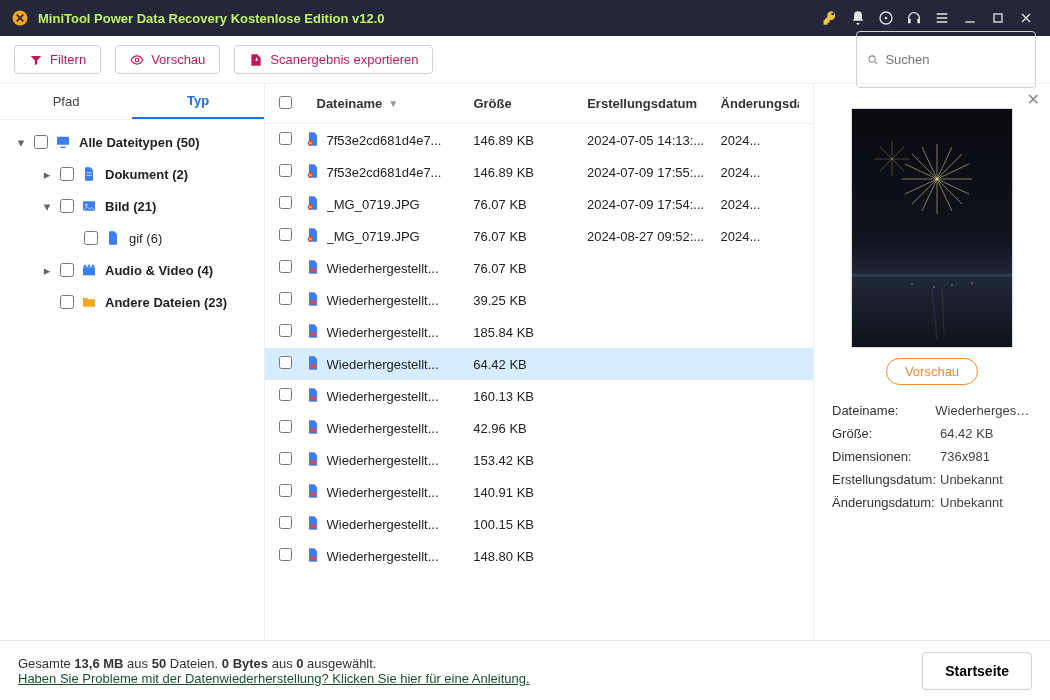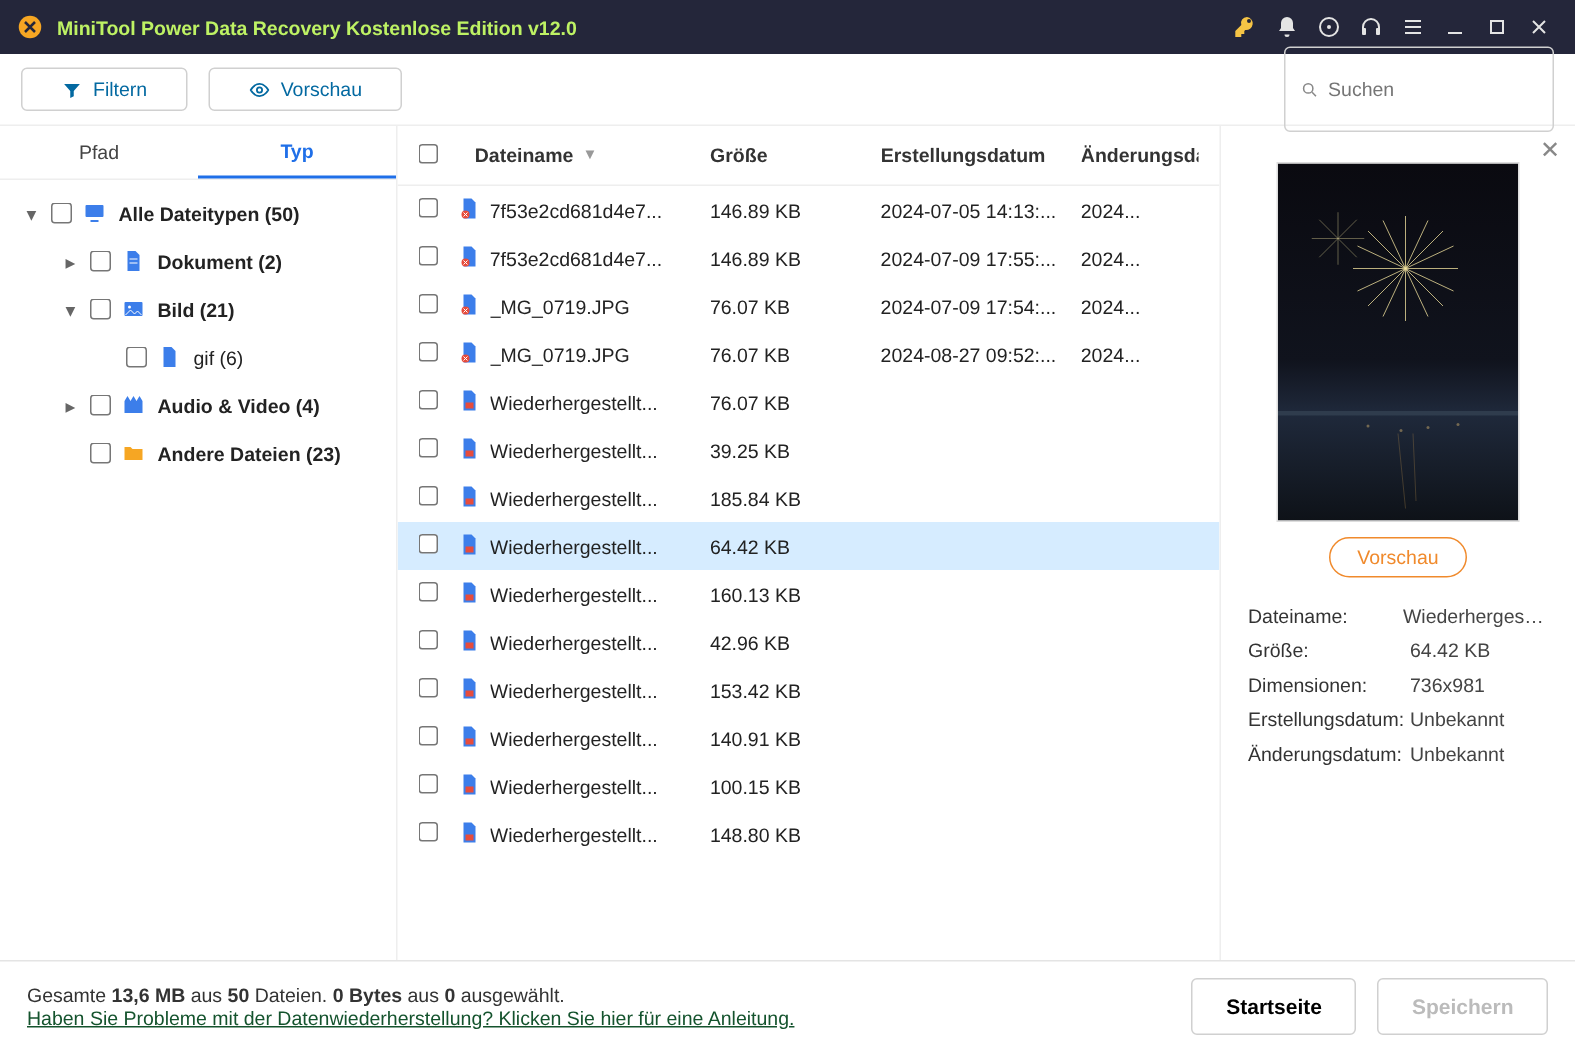"Filtern" .btn { color: #0369a1 -> #be185d; padding: 6px 26px -> 6px 14px }
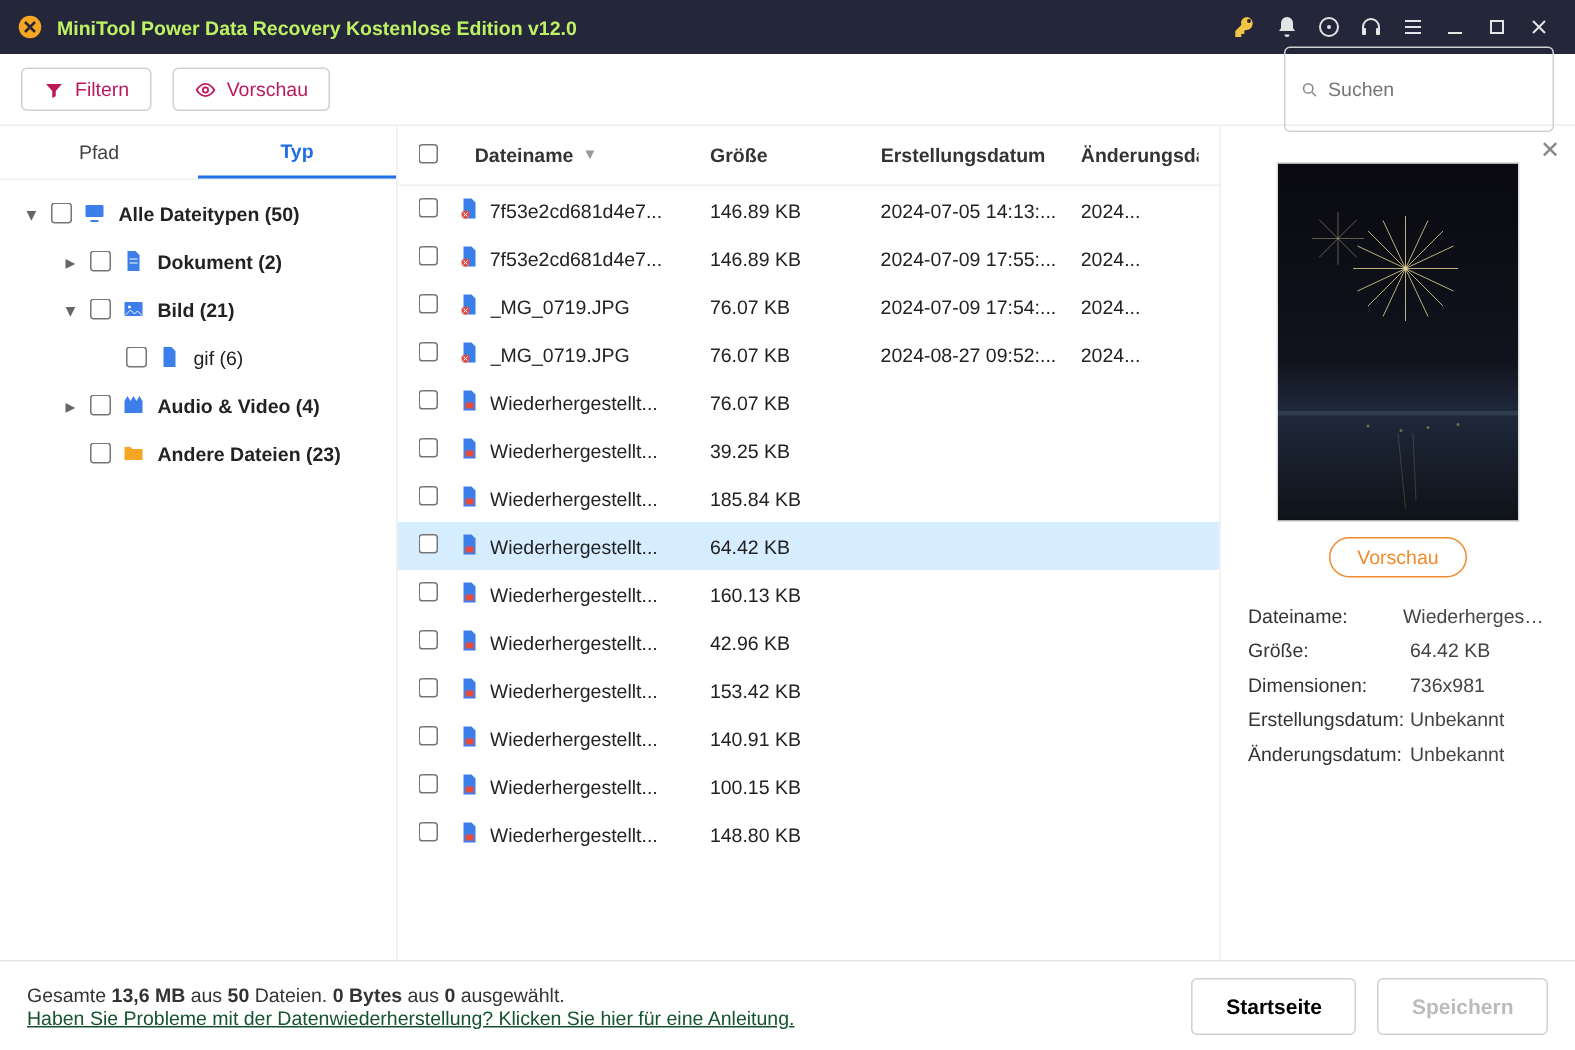"Scanergebnis exportieren" button.btn { html: none -> <button> <svg> <path></path> </svg> <span>Scanergebnis exportieren</span> </button> }
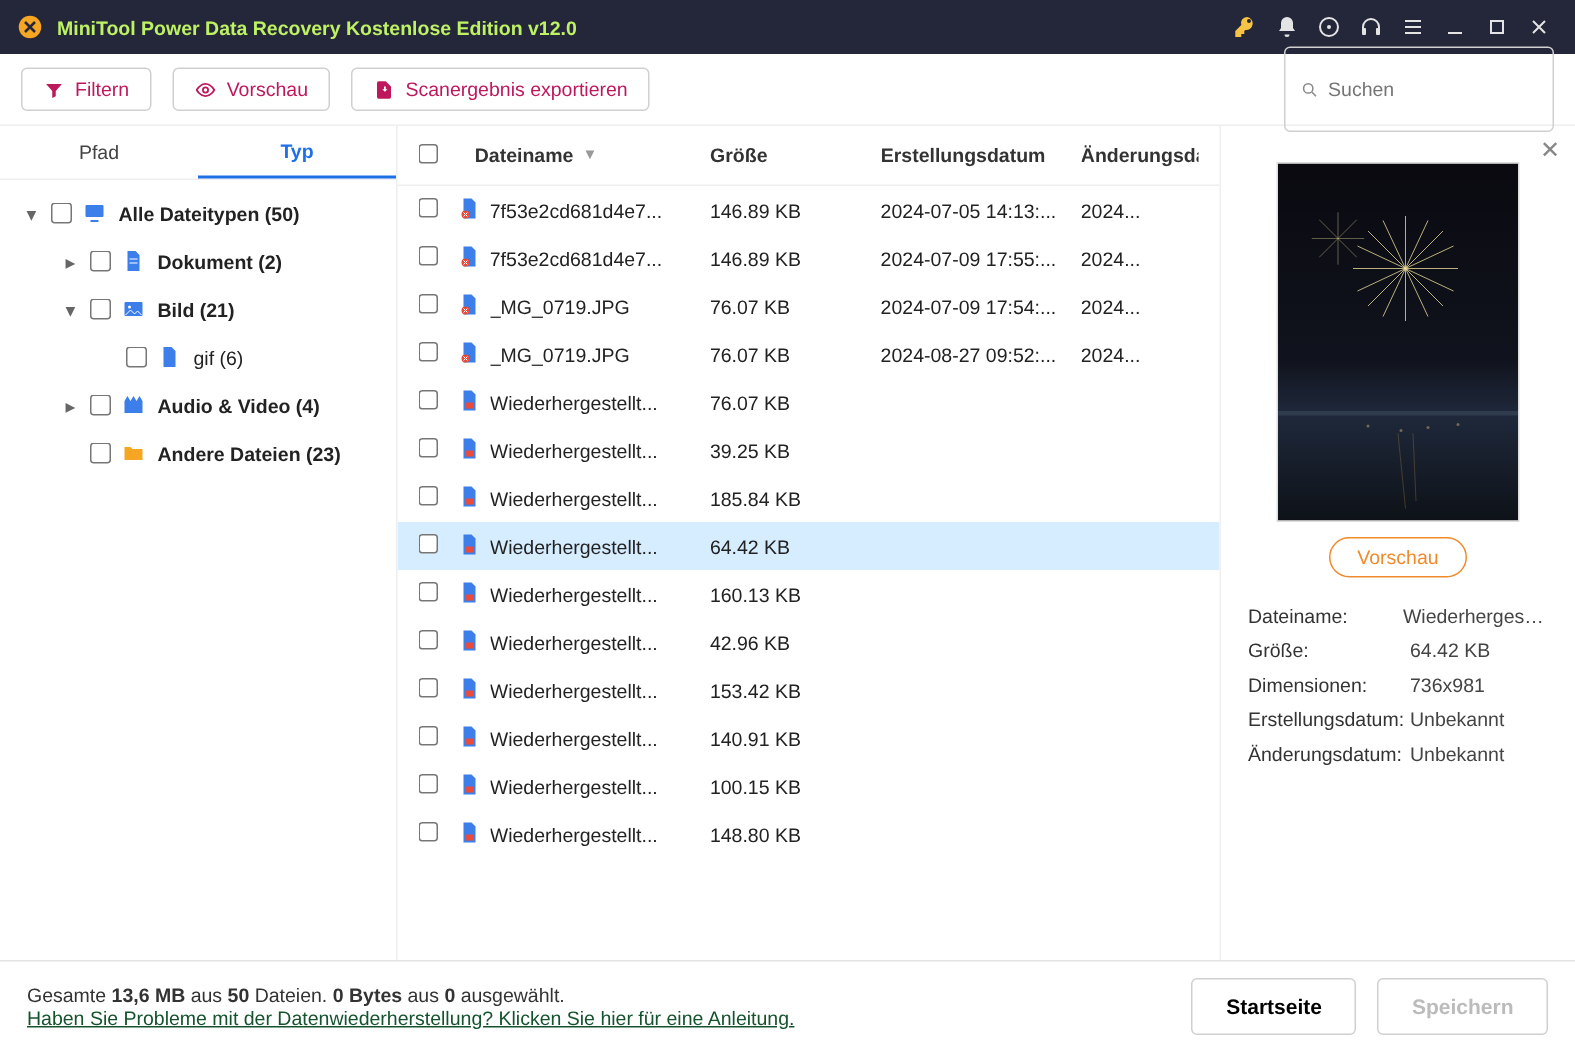"Speichern" button.footbtn { html: <button>Speichern</button> -> none }
